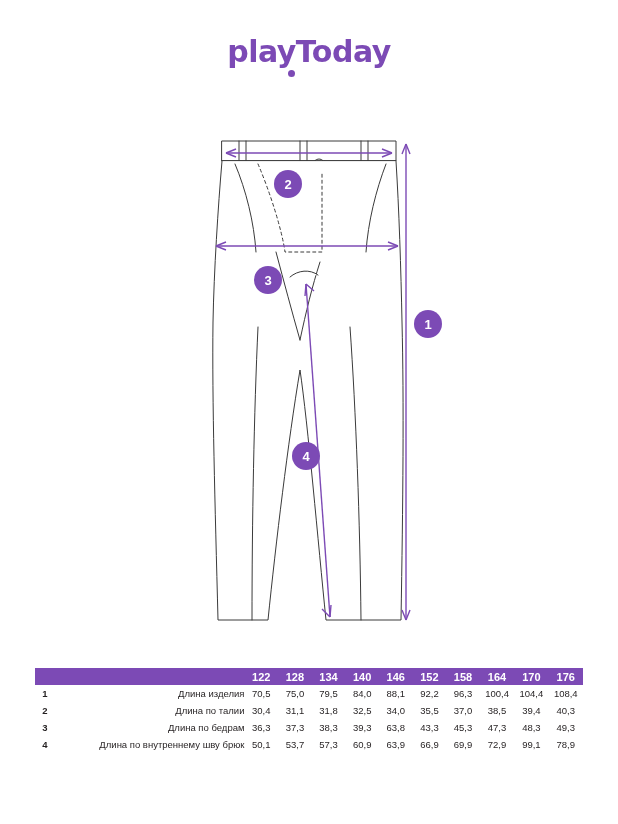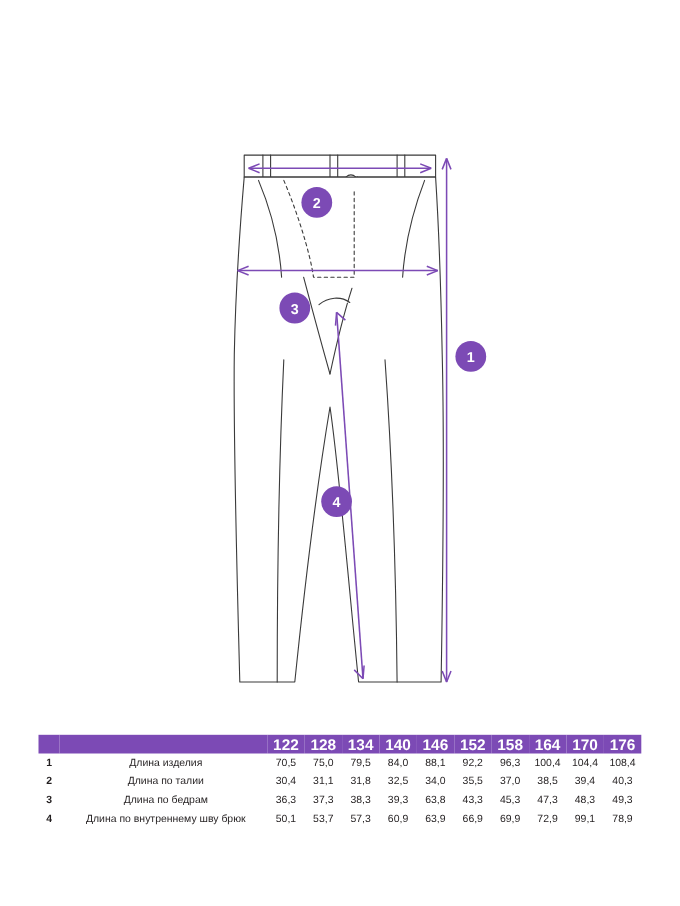"playToday" div.logo { html: none -> <div> <span>playToday</span> <span></span> </div> }
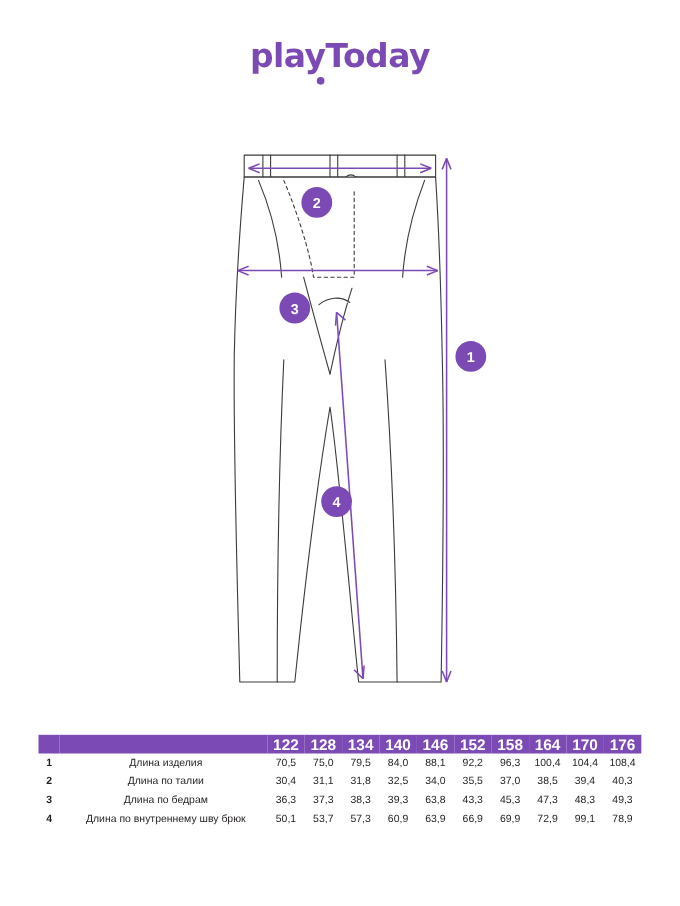"122" table.size-table thead th { font-size: 14px -> 11px }
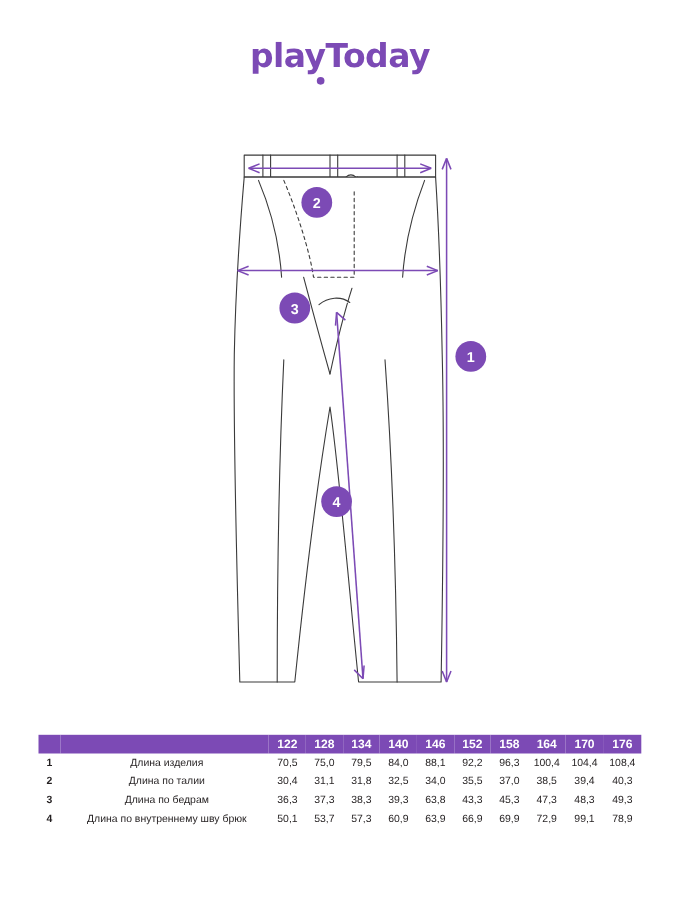"Длина изделия" table.size-table tbody td.label { text-align: center -> right }
